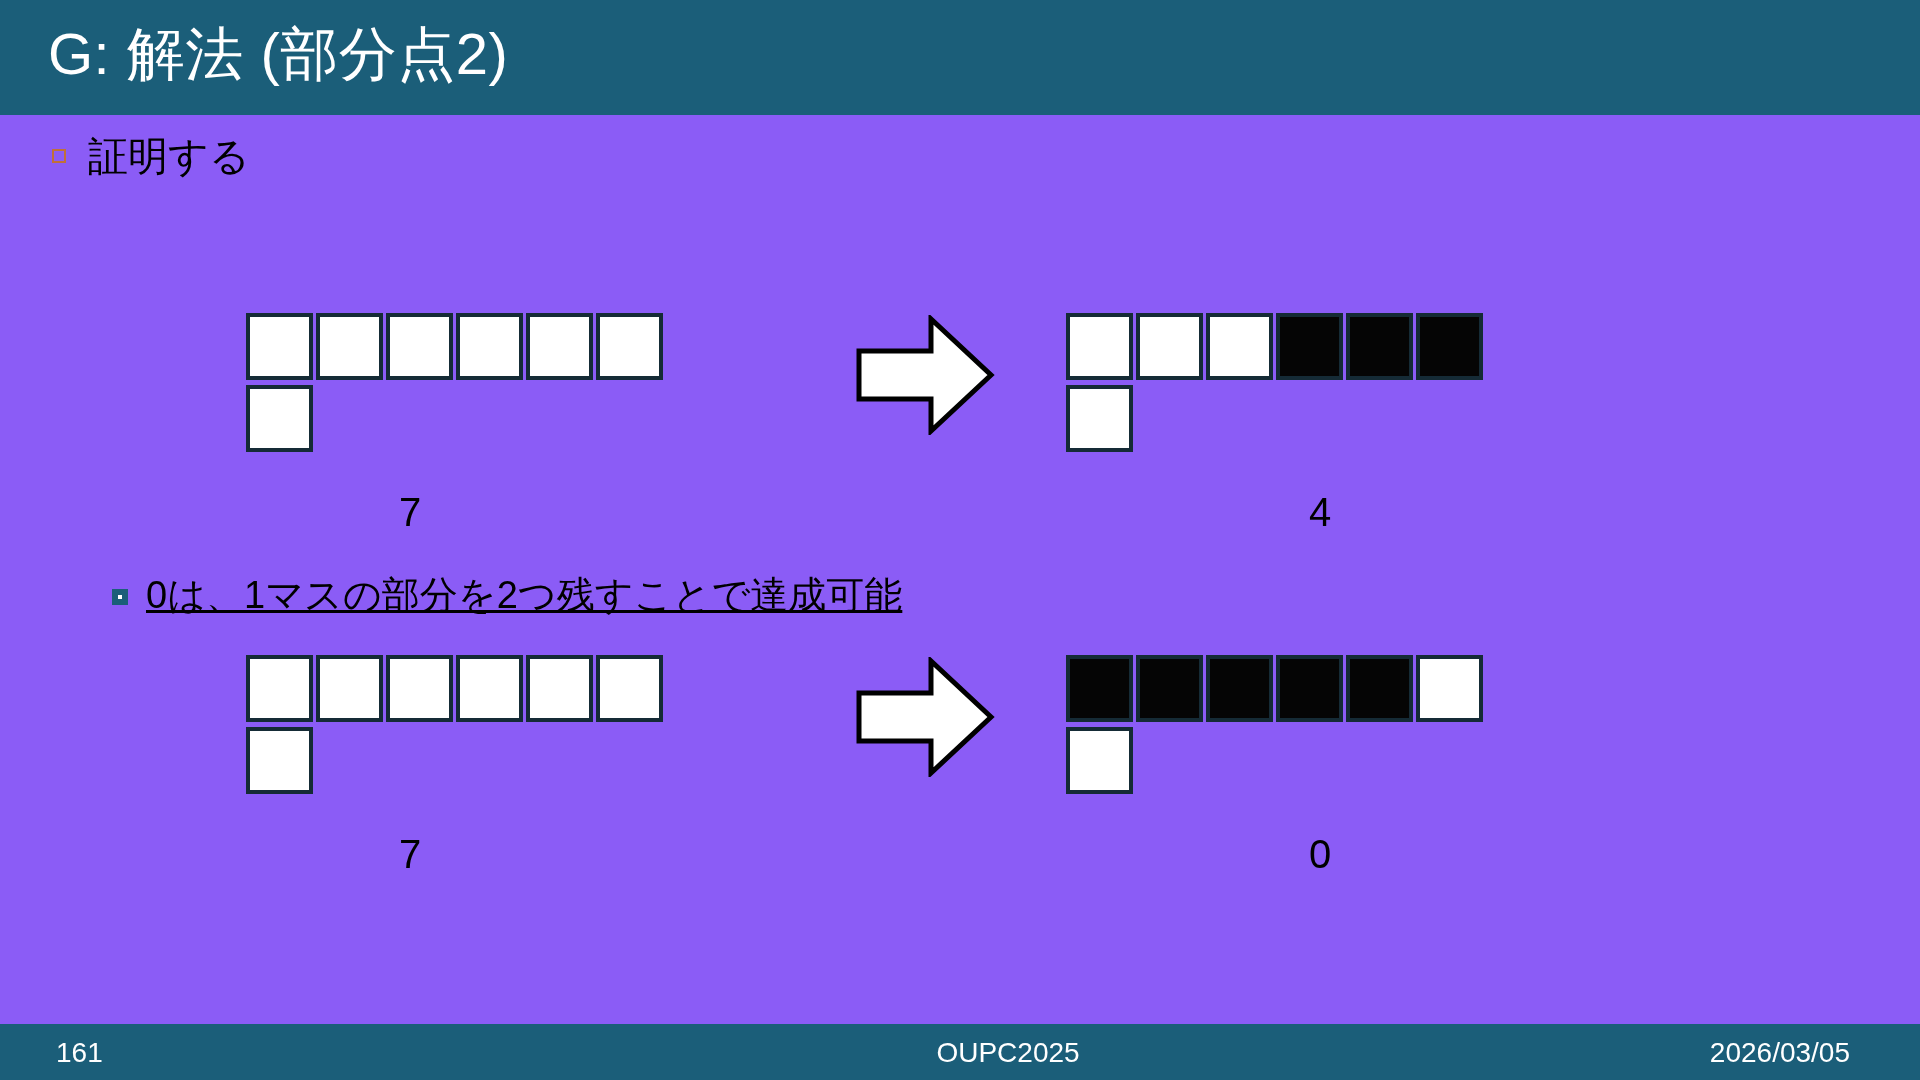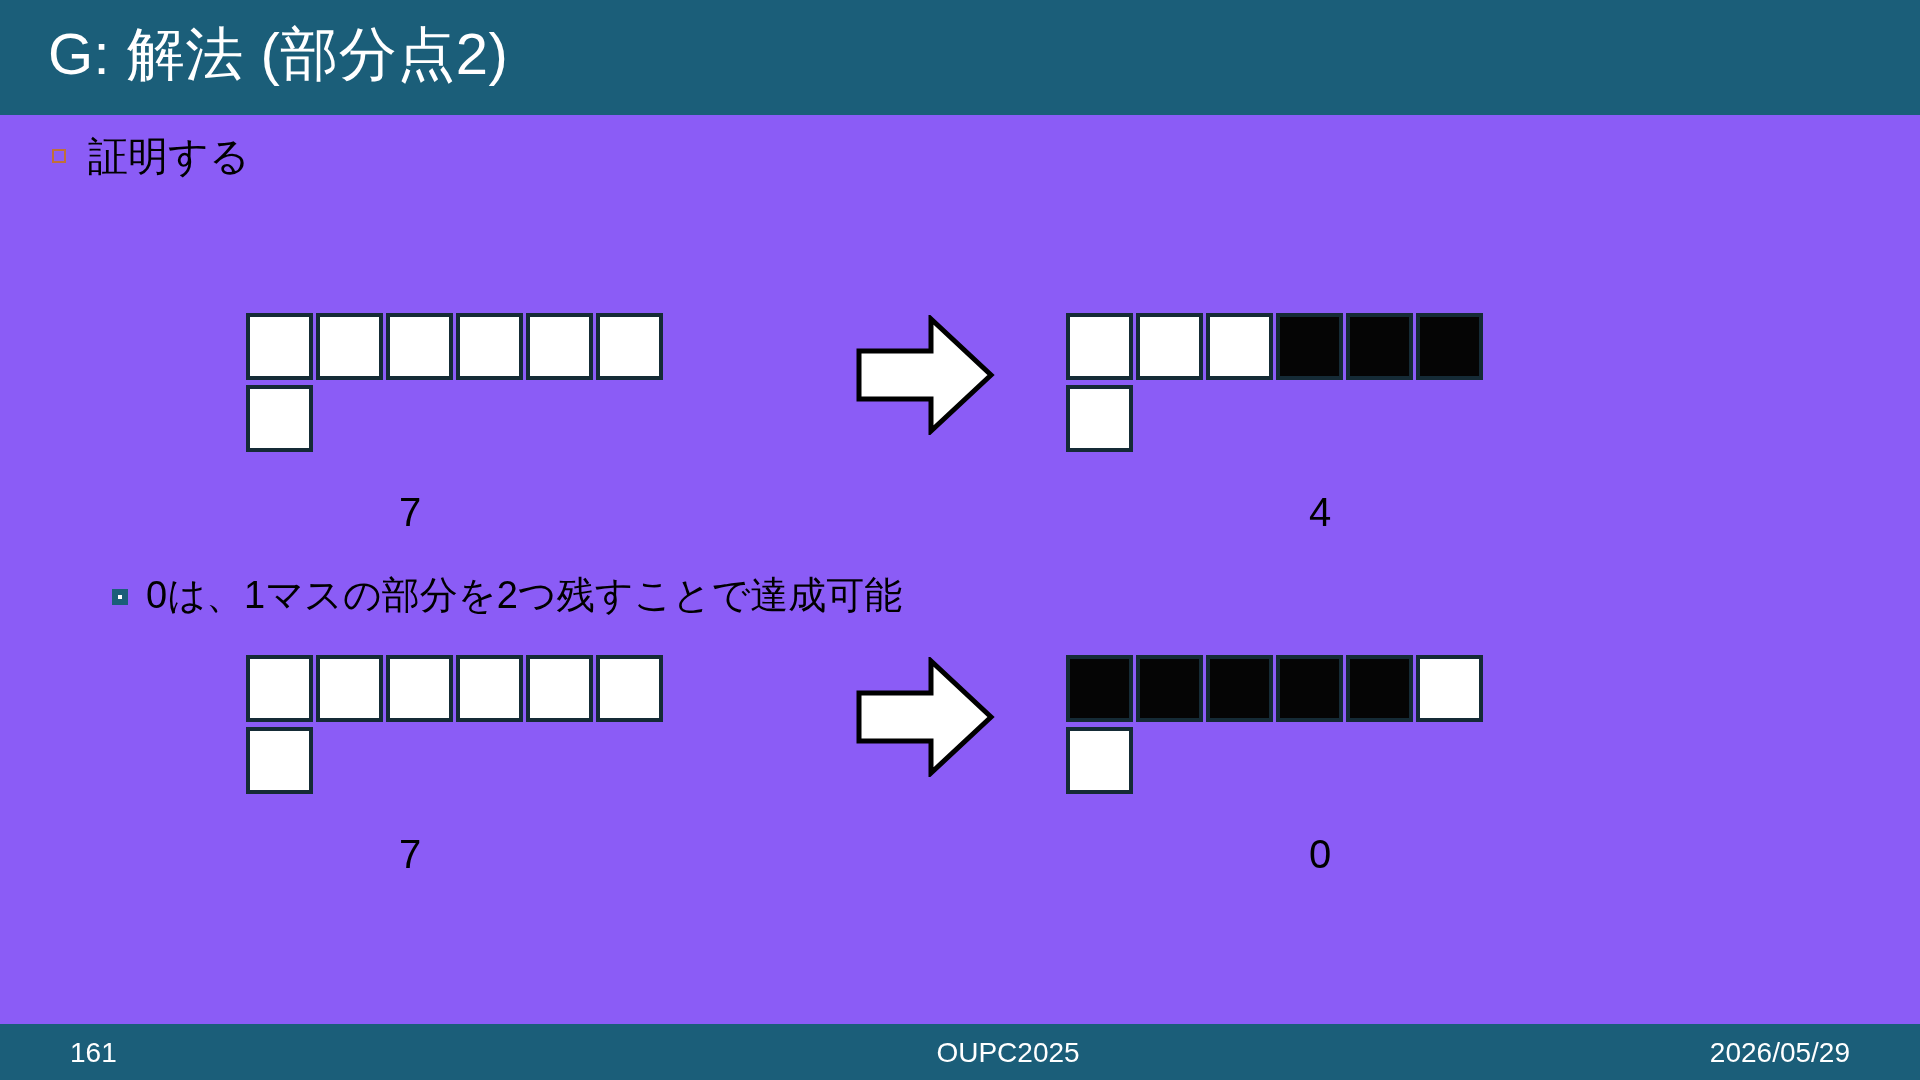"0は、1マスの部分を2つ残すことで達成可能" .b3 { text-decoration: none -> underline }
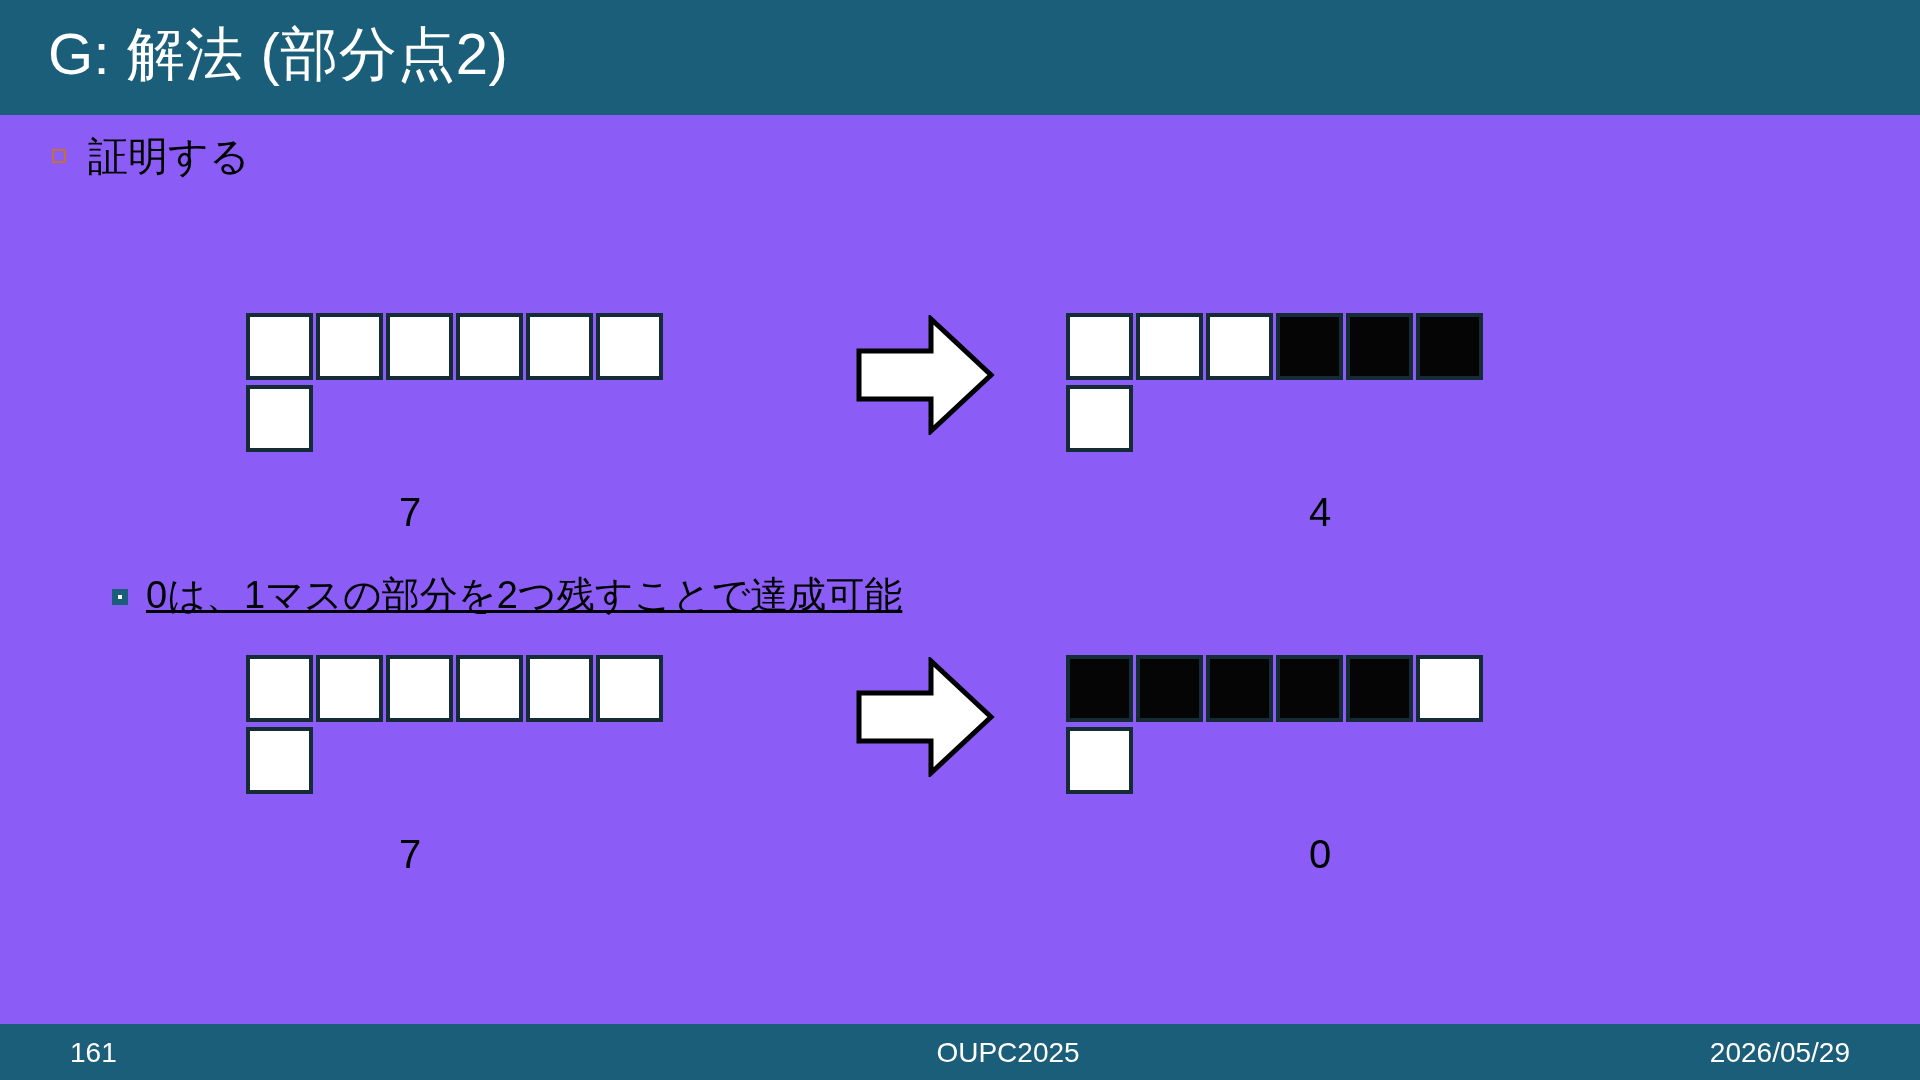"161" .footer-left { left: 70px -> 56px }
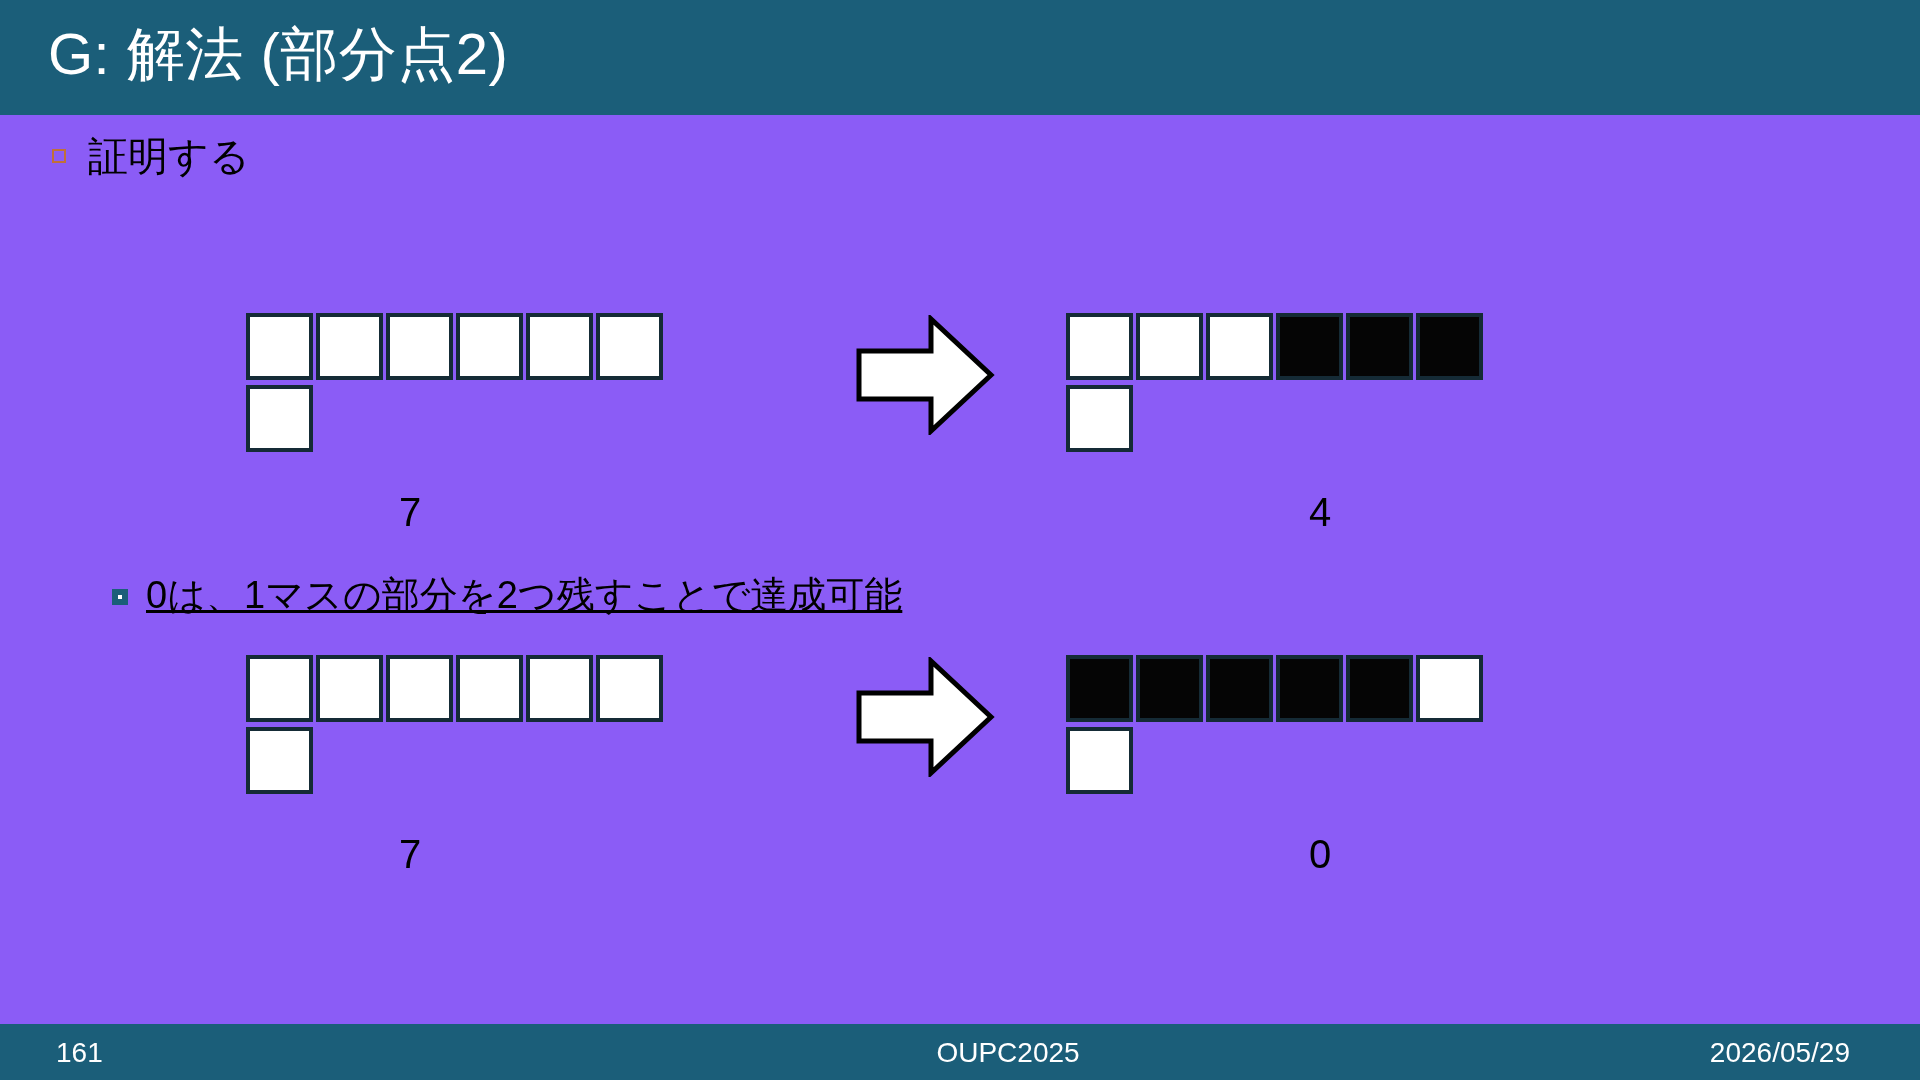"2026/05/29" div.footer-text { text: 2026/05/29 -> 2026/03/05 }
